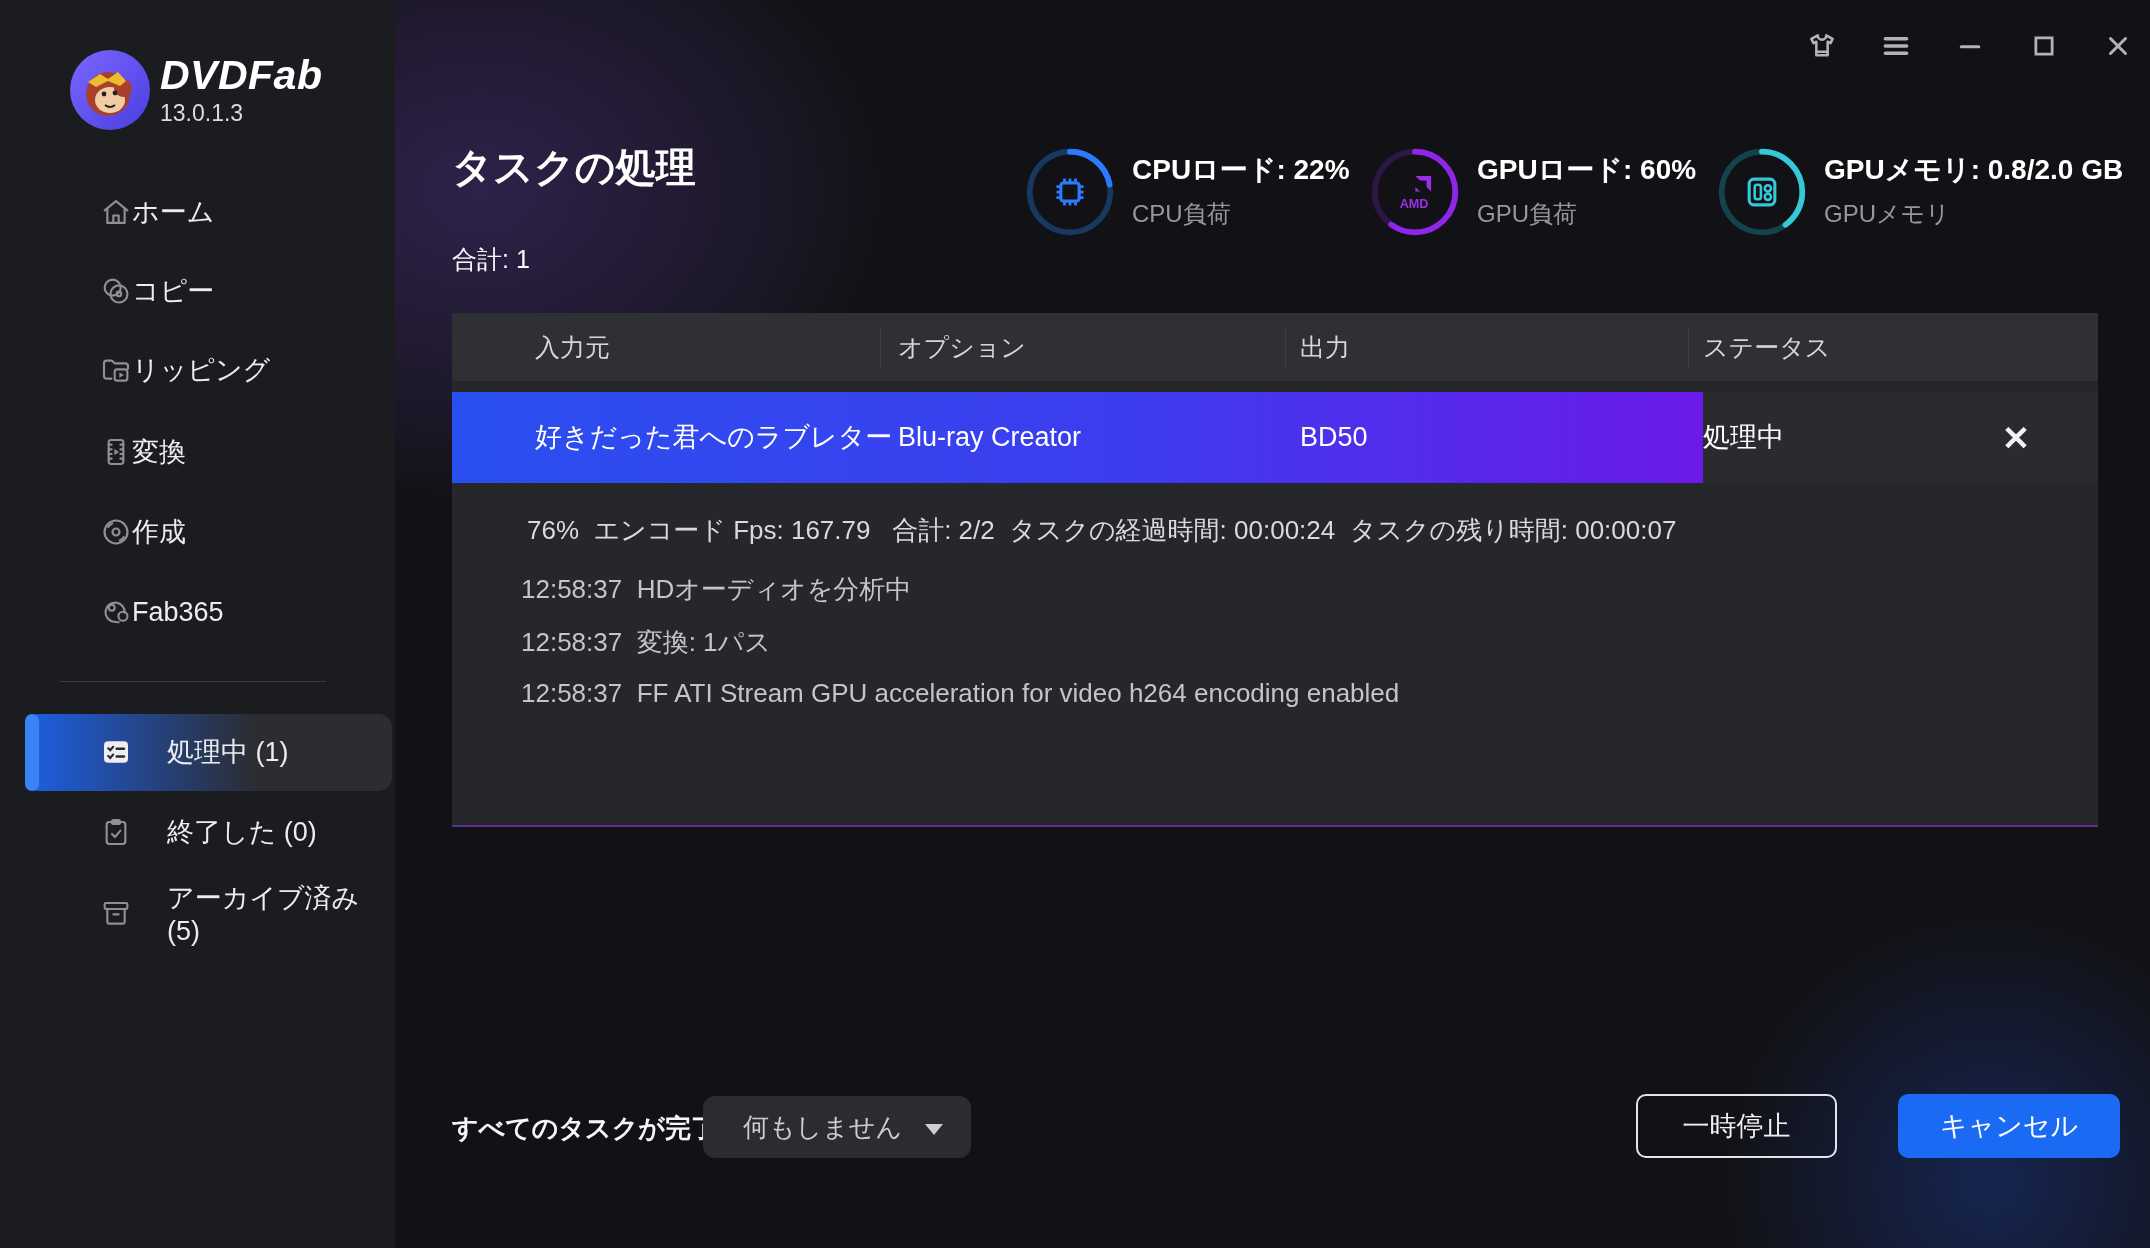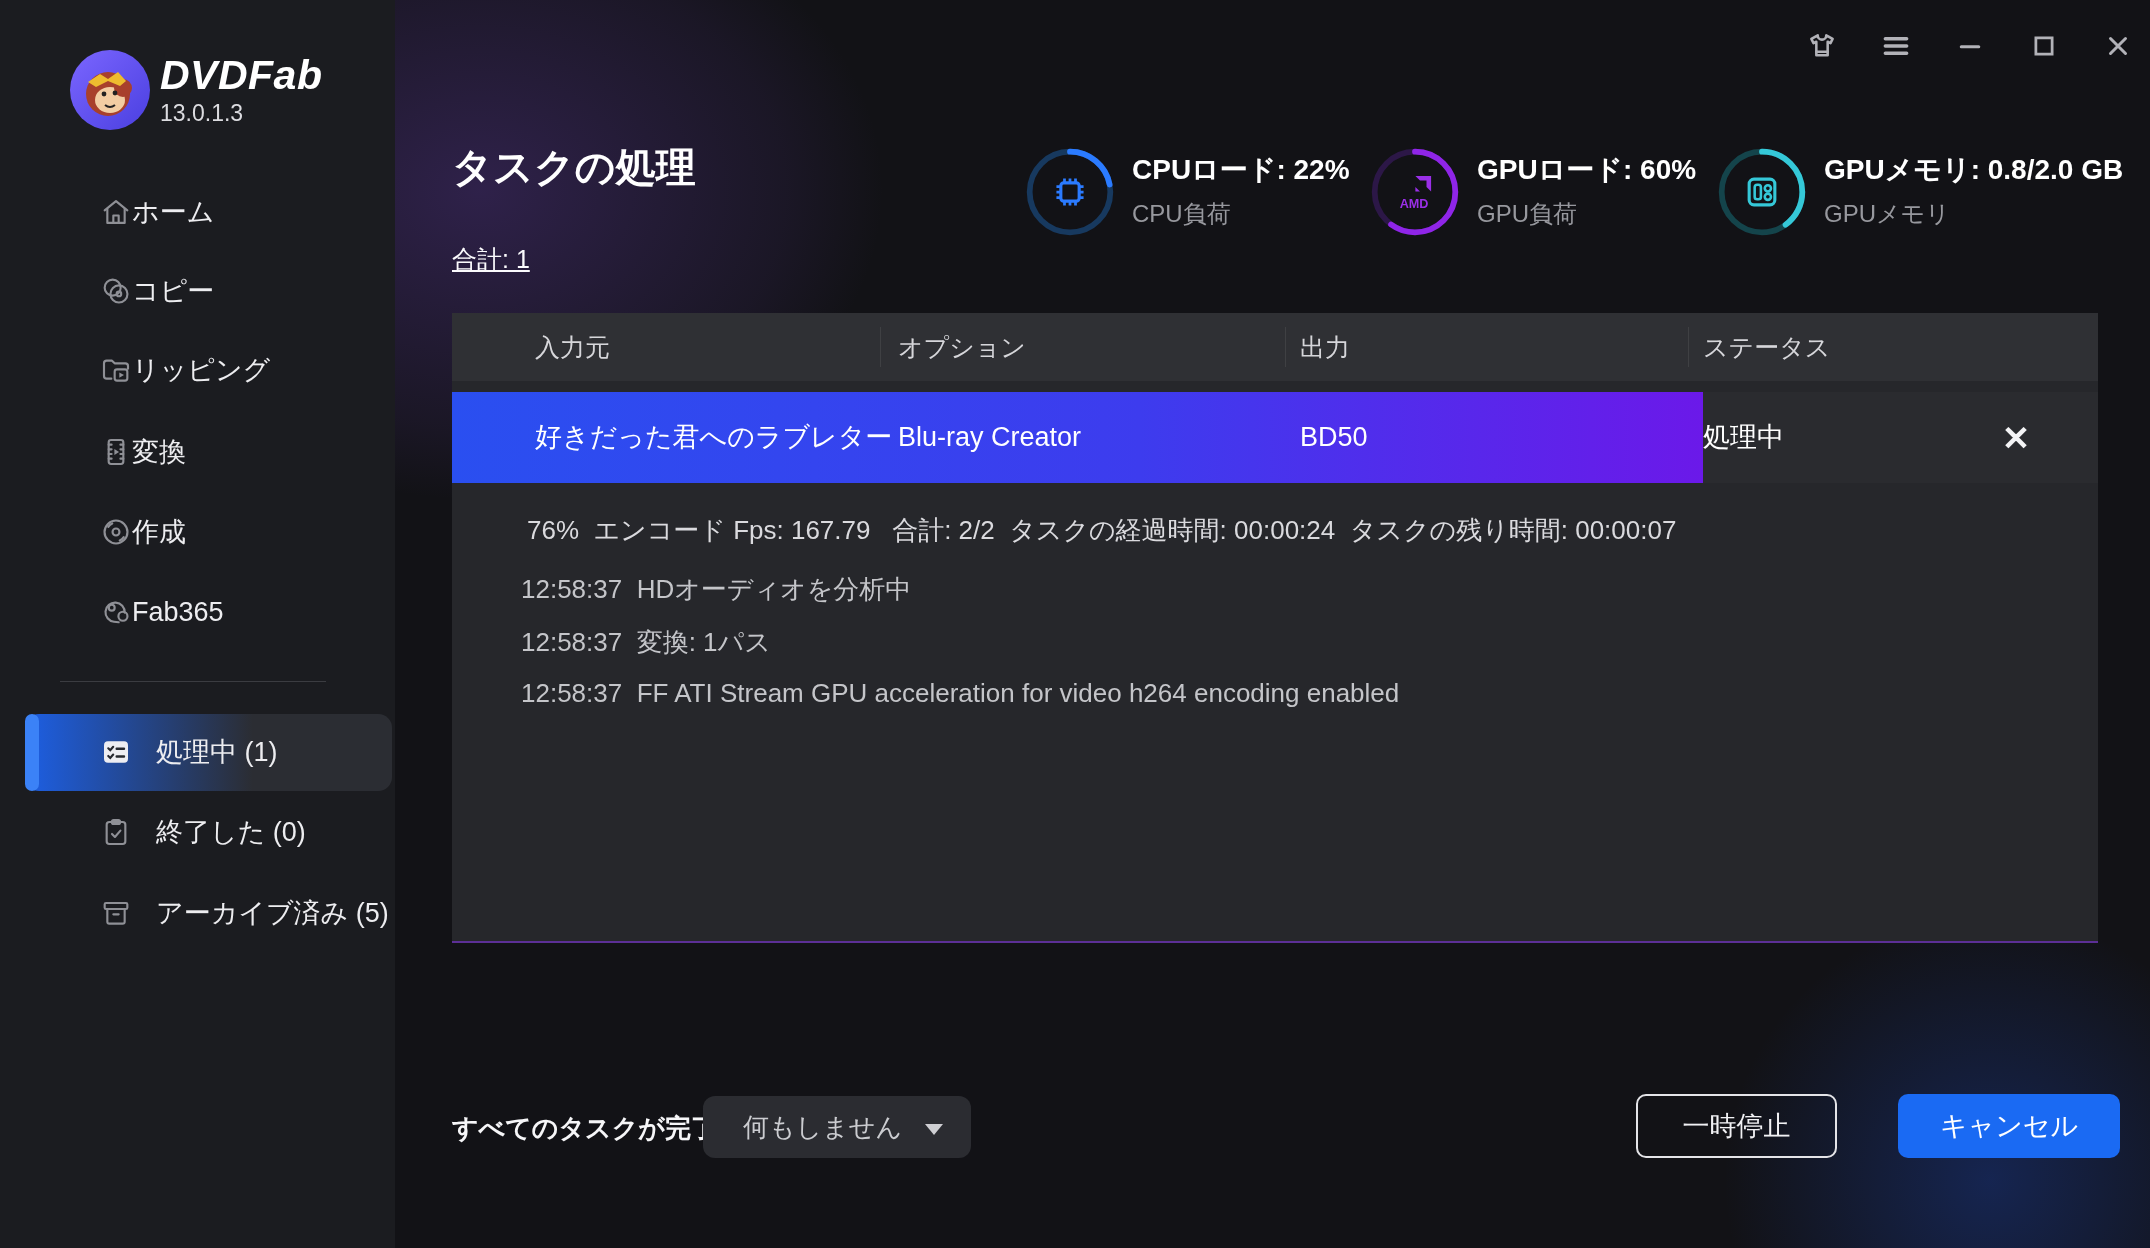"合計: 1" .total-label { text-decoration: underline -> none }
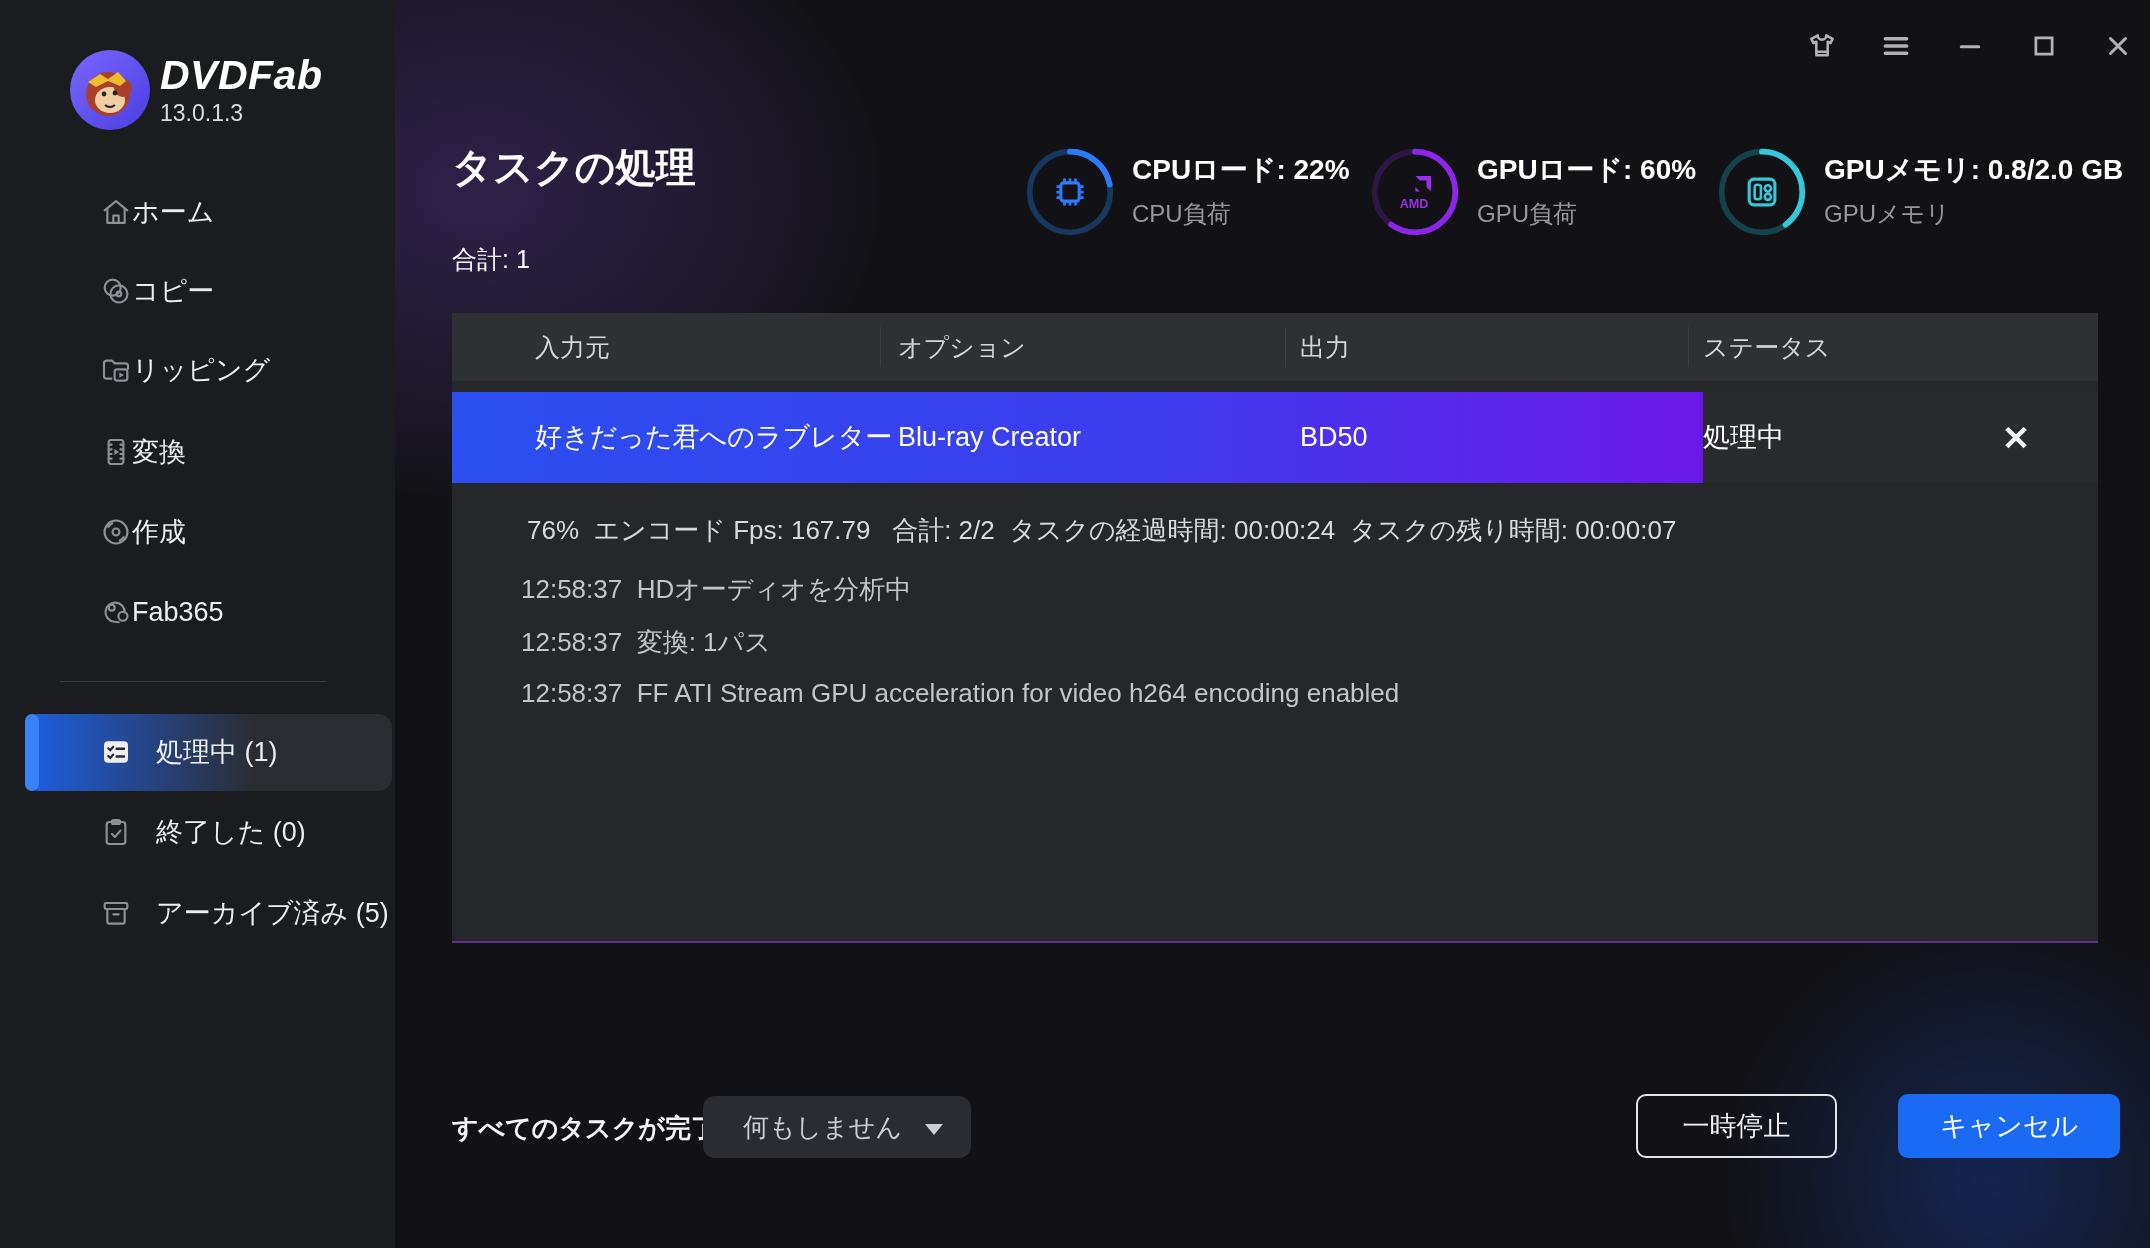"入力元" .task-table { height: 630px -> 514px }
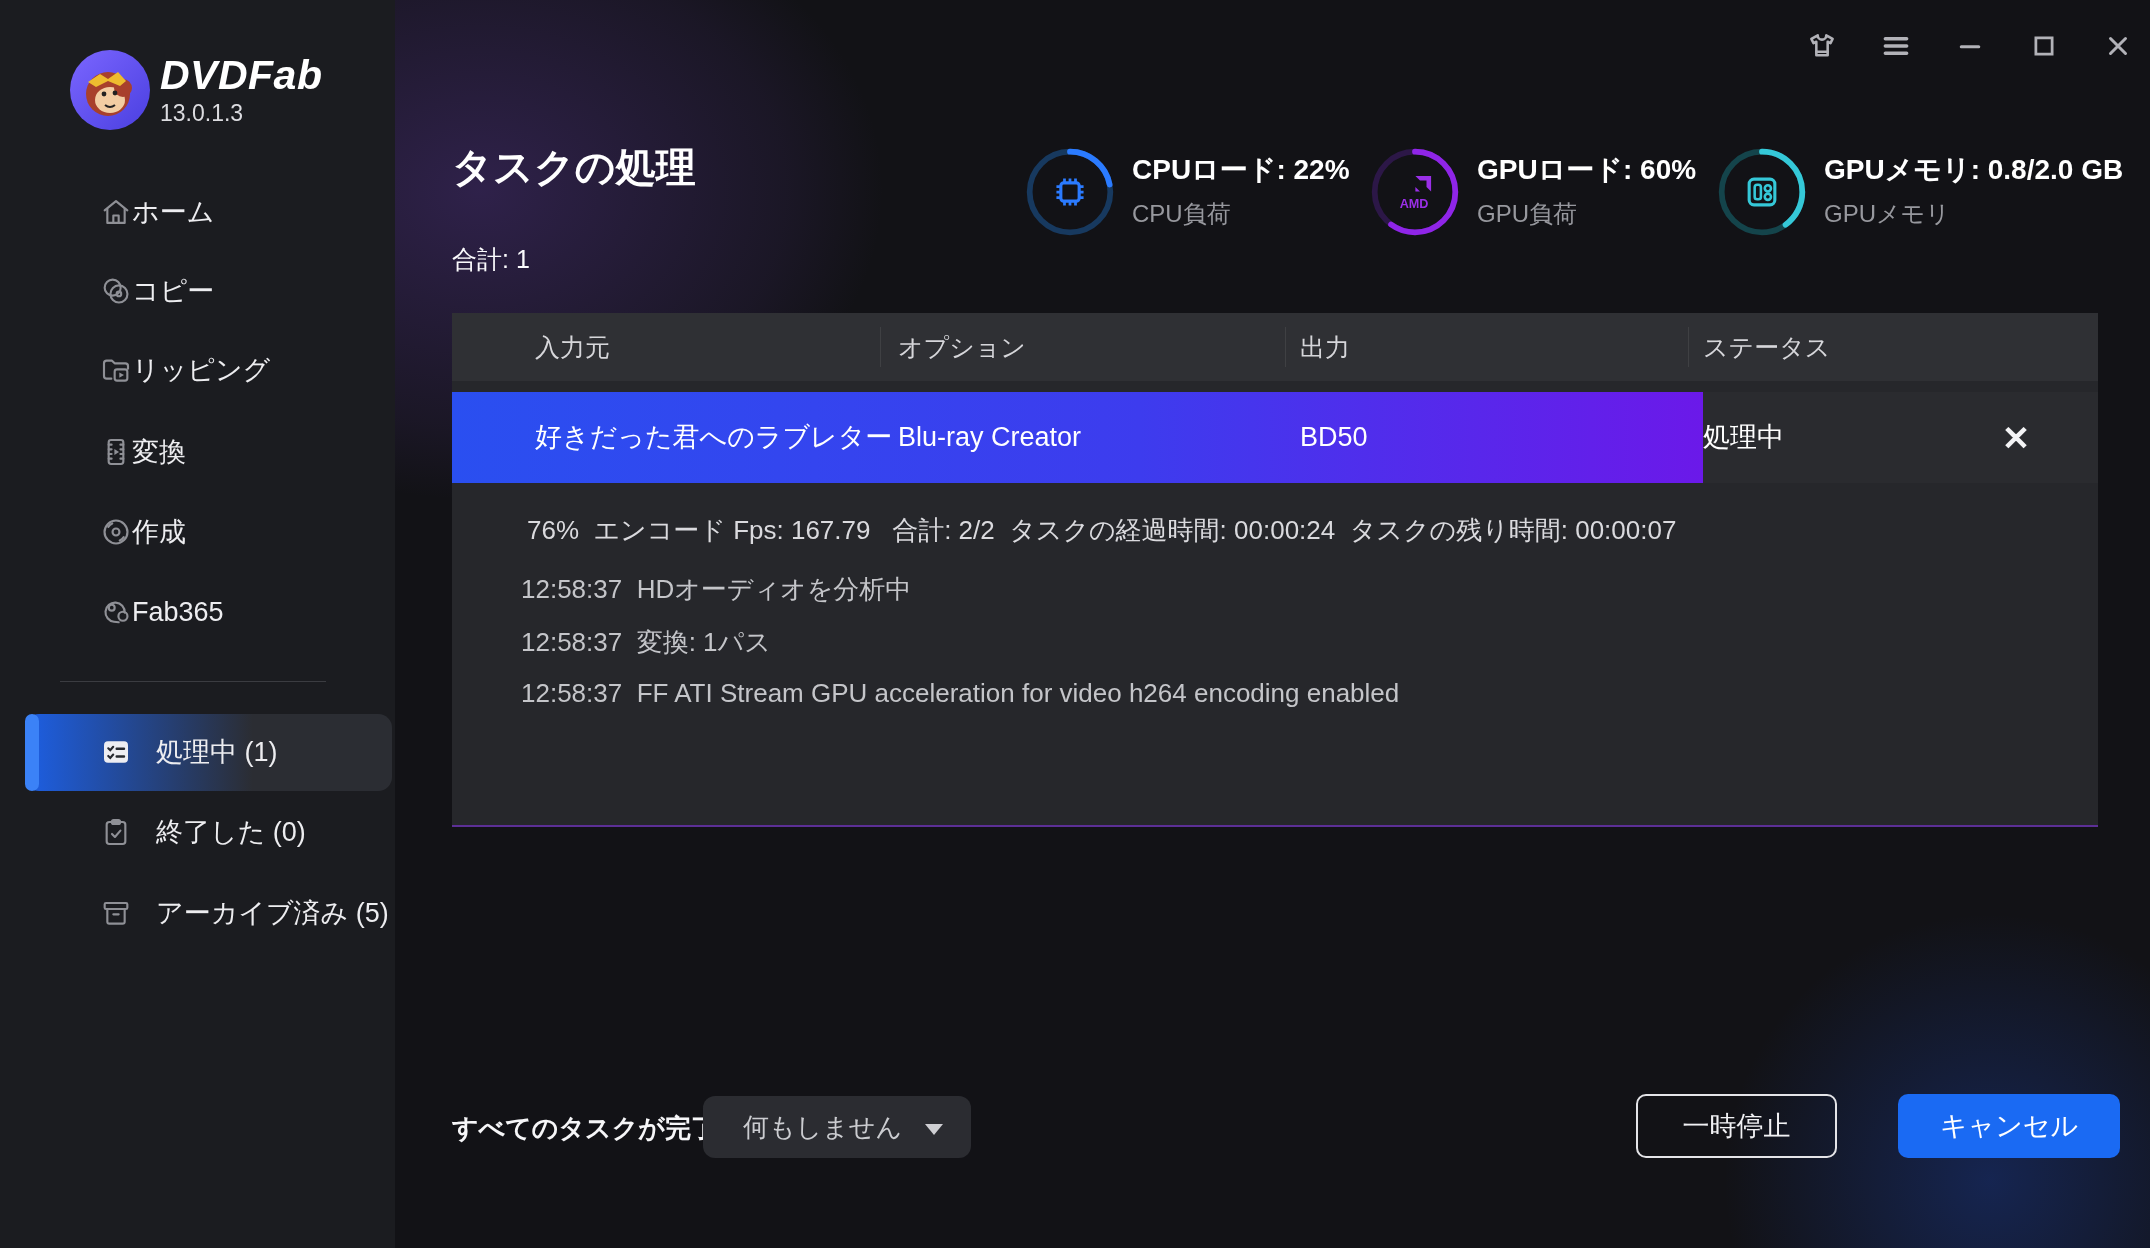"処理中 (1)" .task-item .lbl { margin-left: 24px -> 35px }
